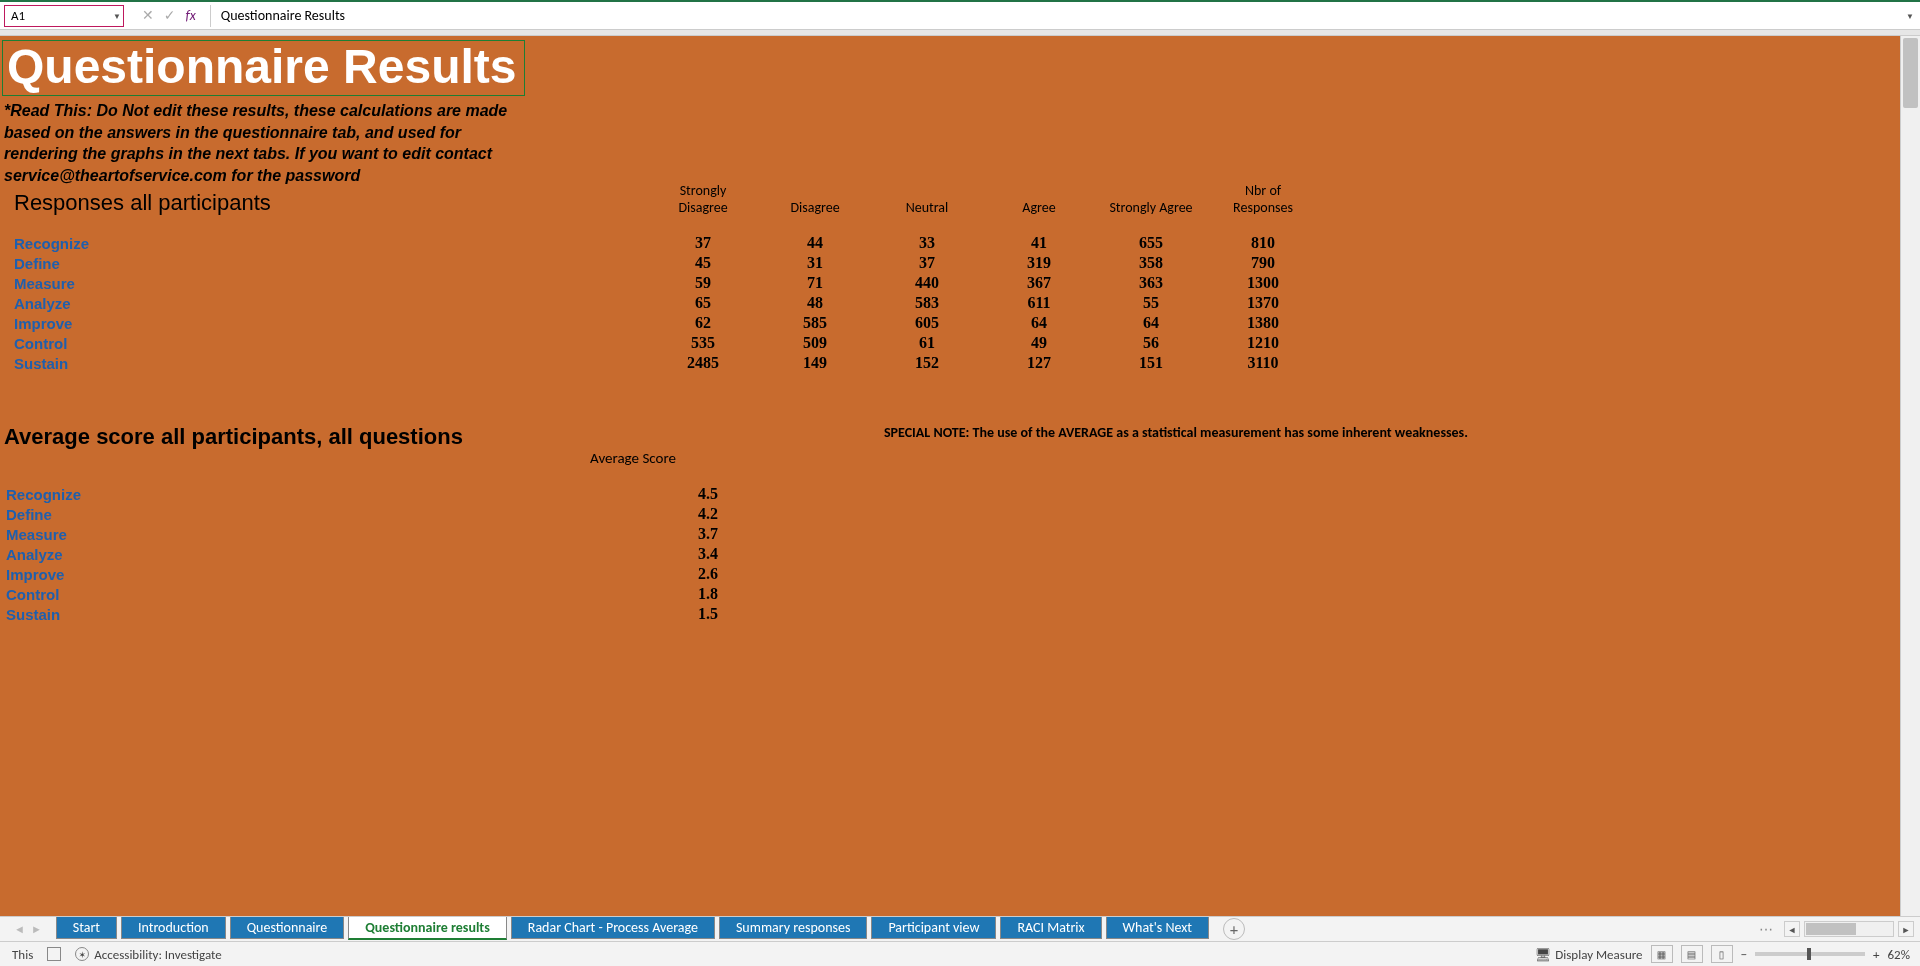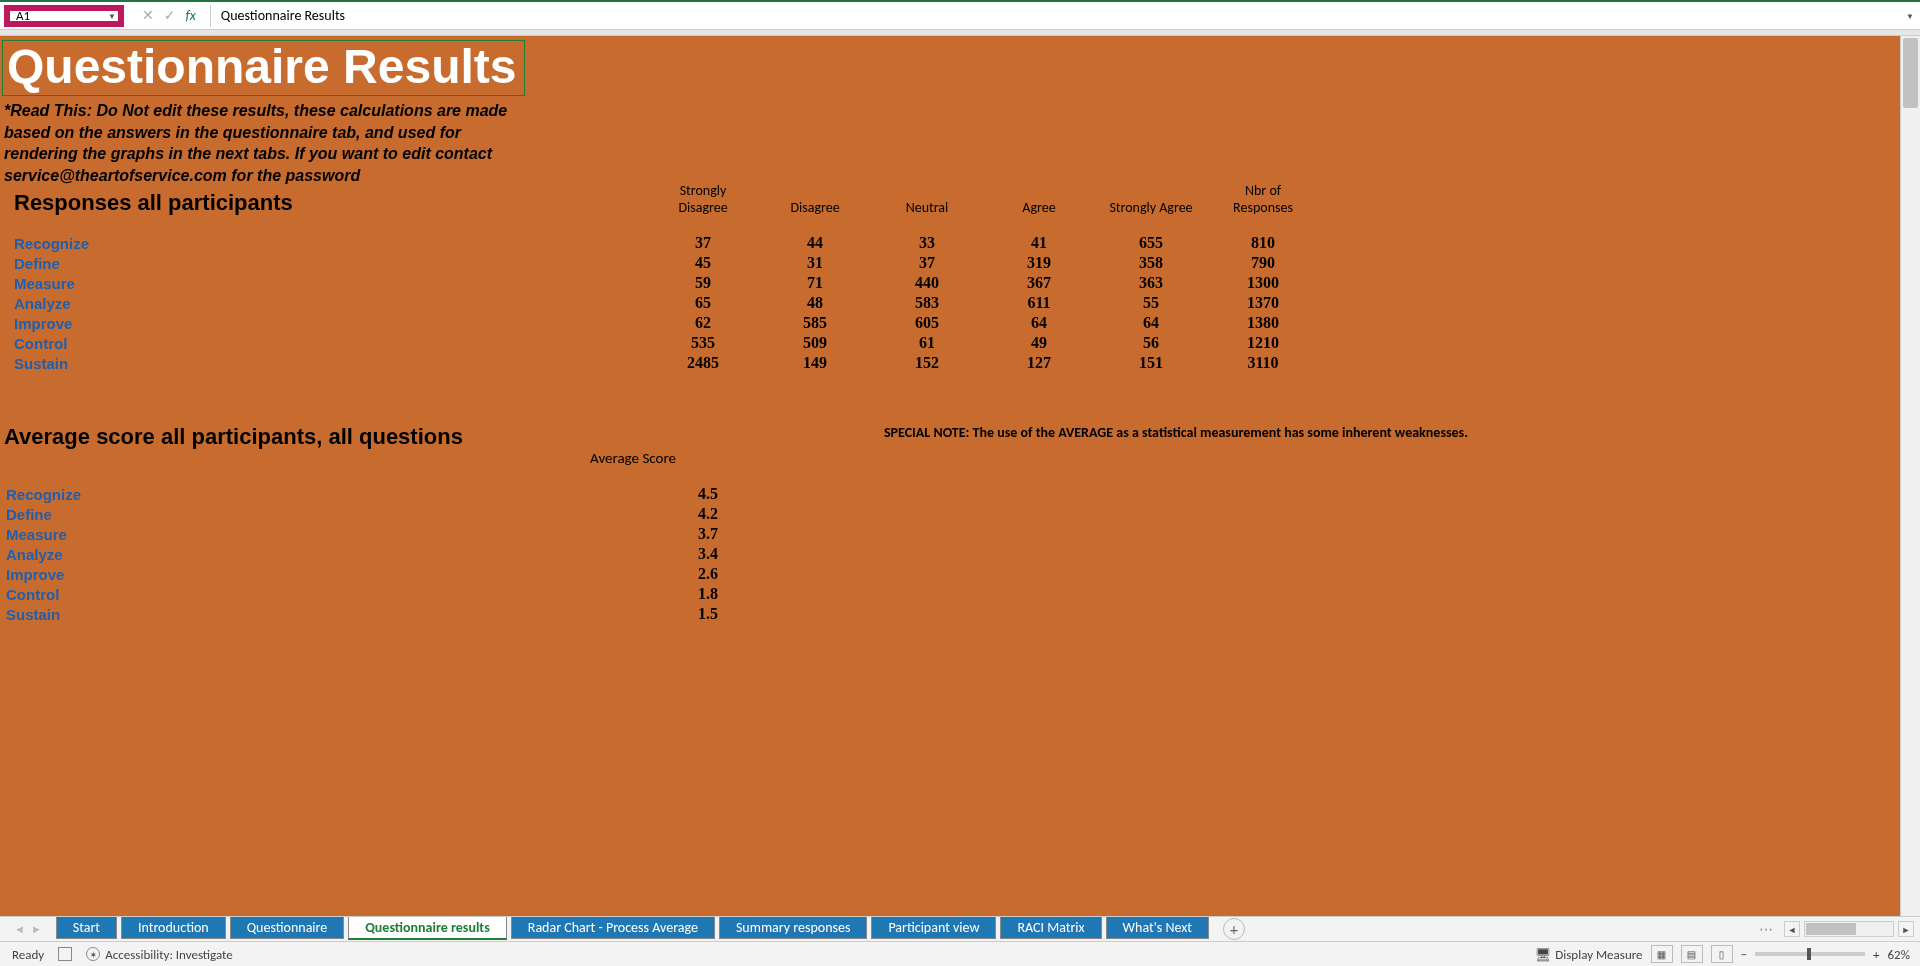"A1" .name-box { border: 6px solid #be185d -> 1px solid #be185d }
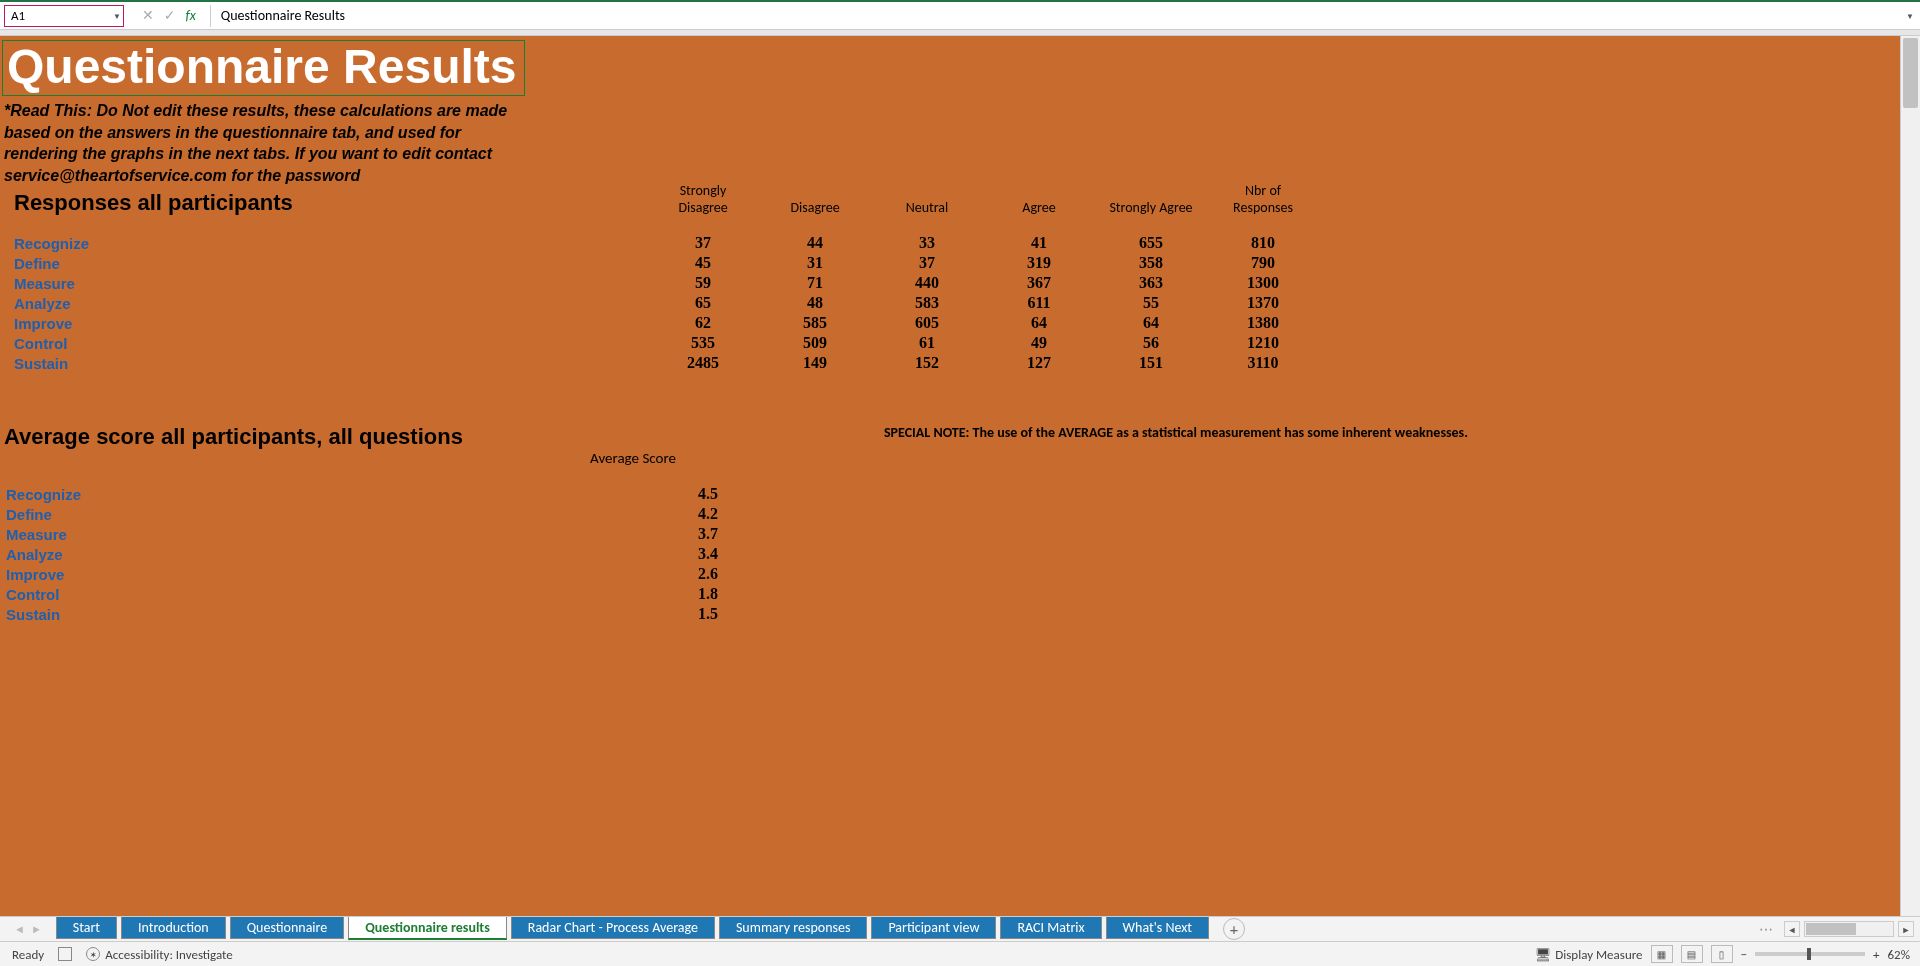"fx" .fx-label { color: #15803d -> #701a75 }
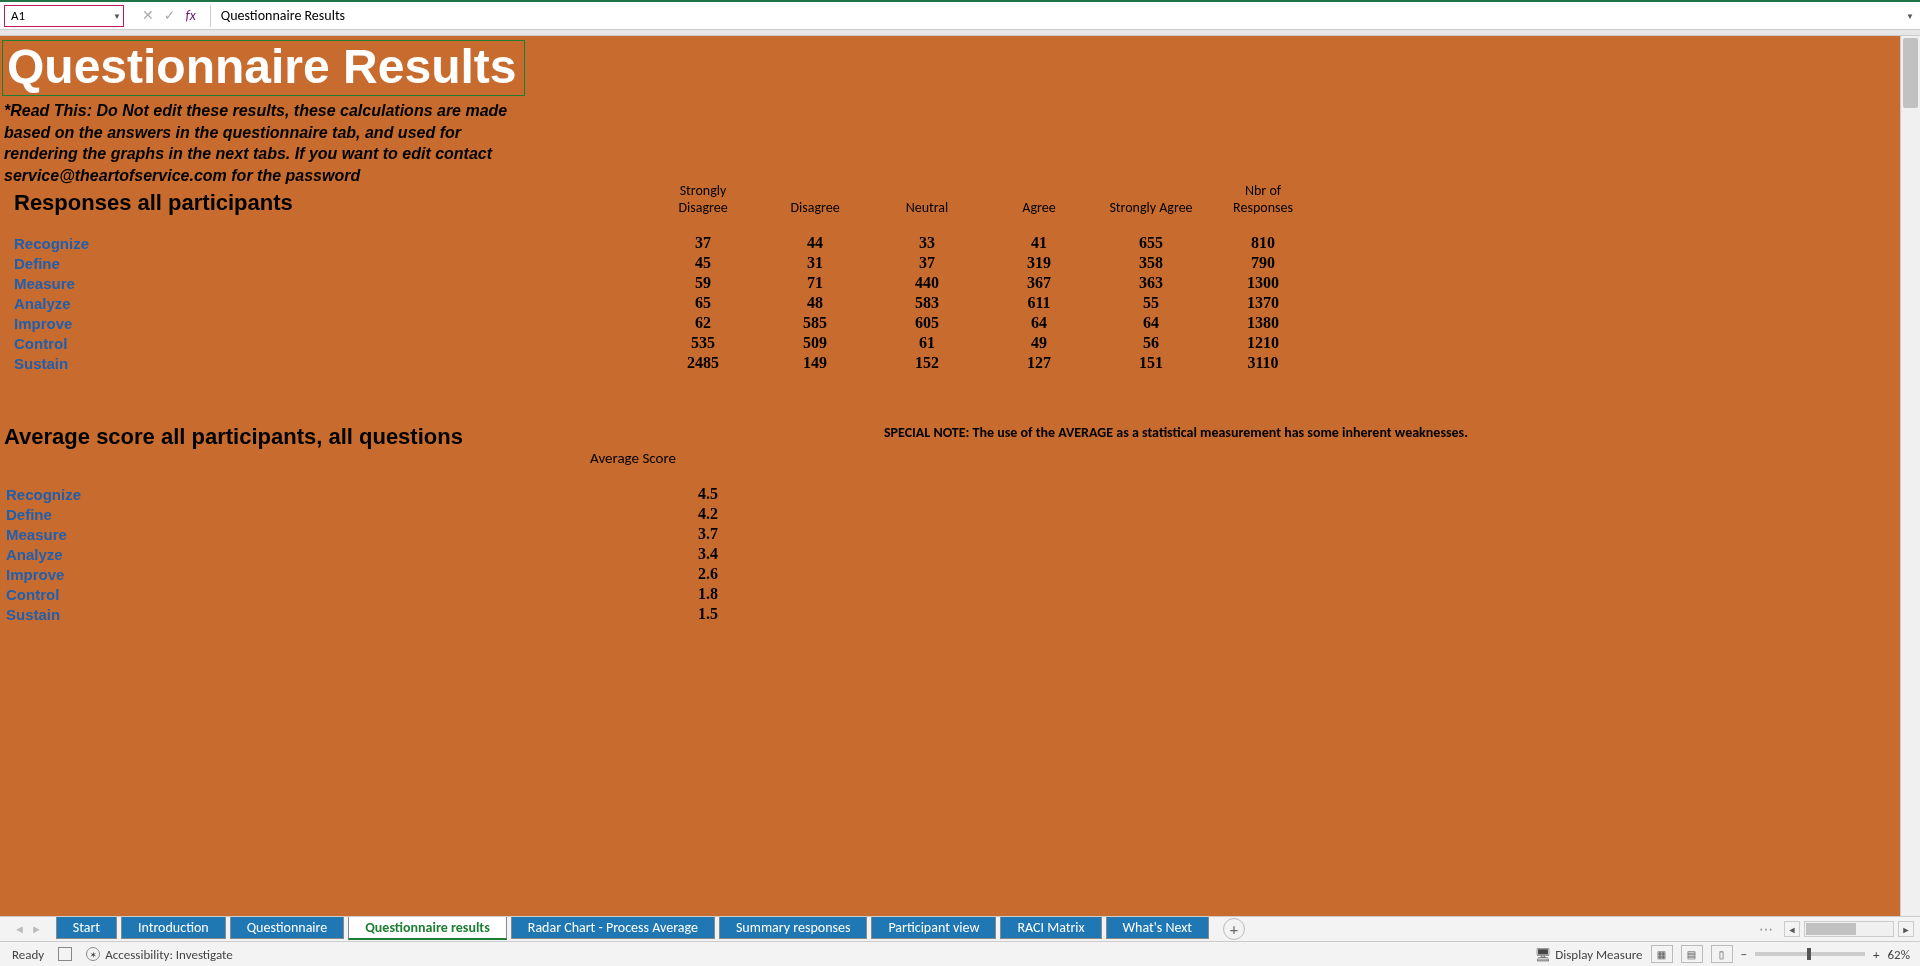"Responses all participants" .section-head { font-weight: bold -> normal }
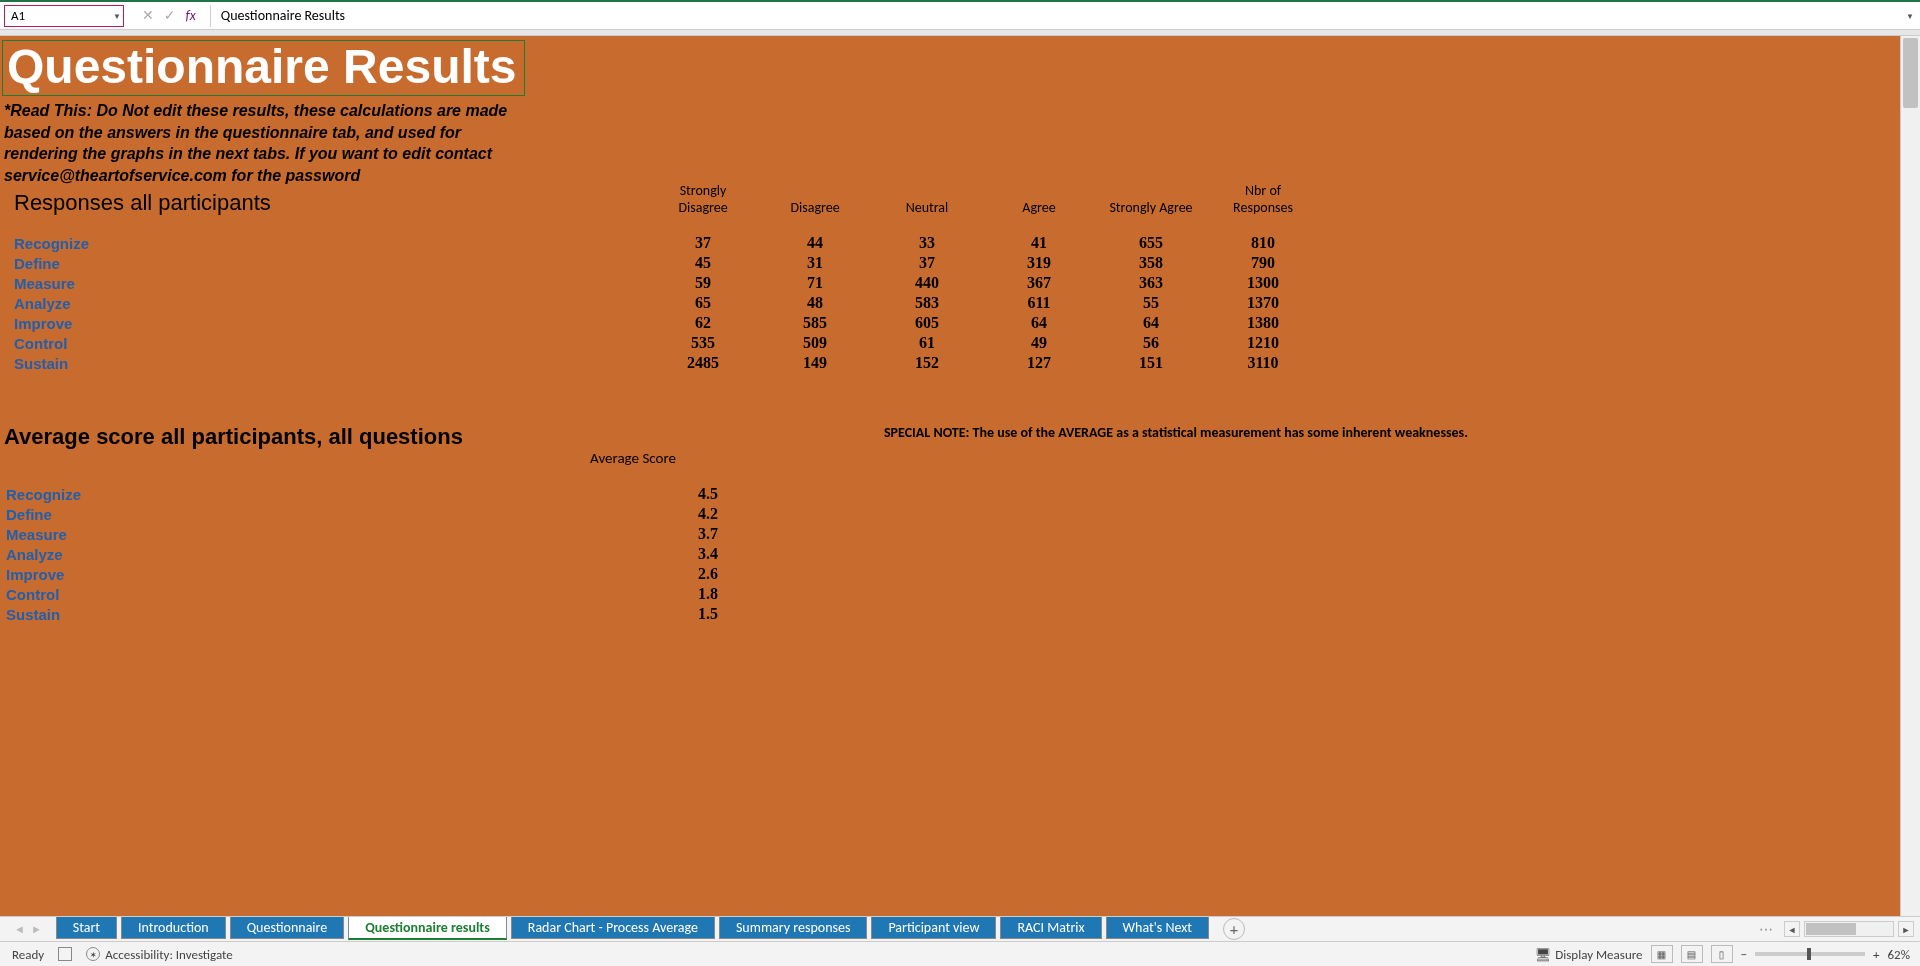"Ready" span { text: Ready -> This }
